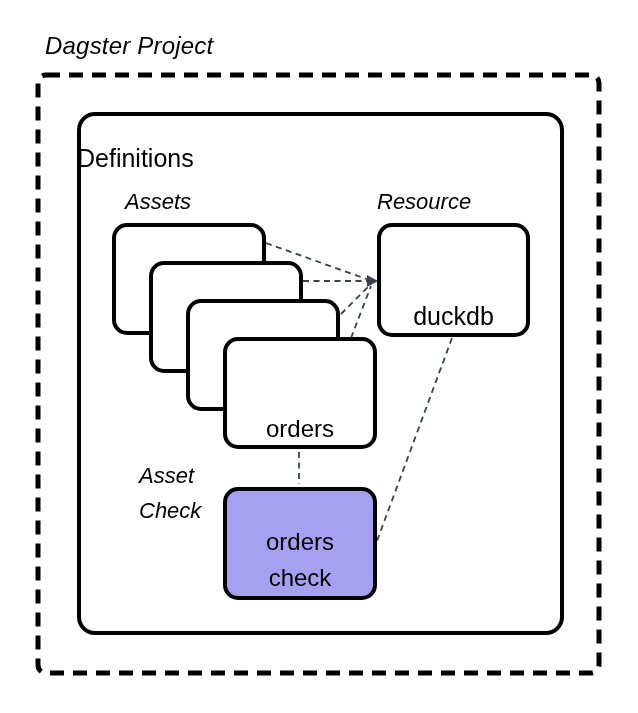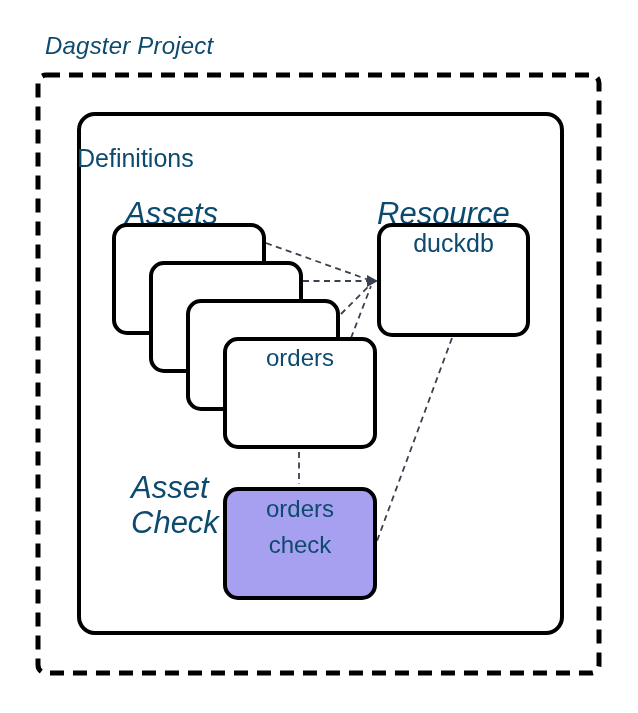"Dagster Project" .canvas { color: #0c4a6e -> #000000 }
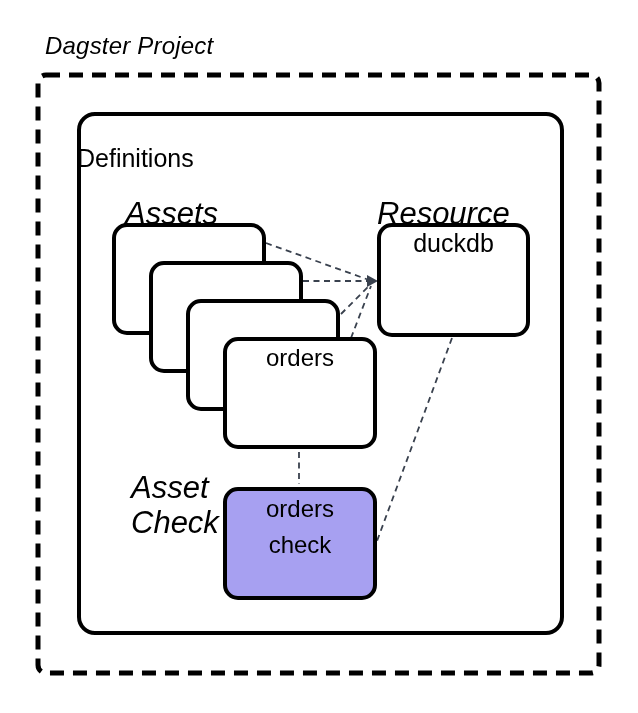"Assets" .lbl { font-size: 31px -> 22px; margin-top: 12px -> none }
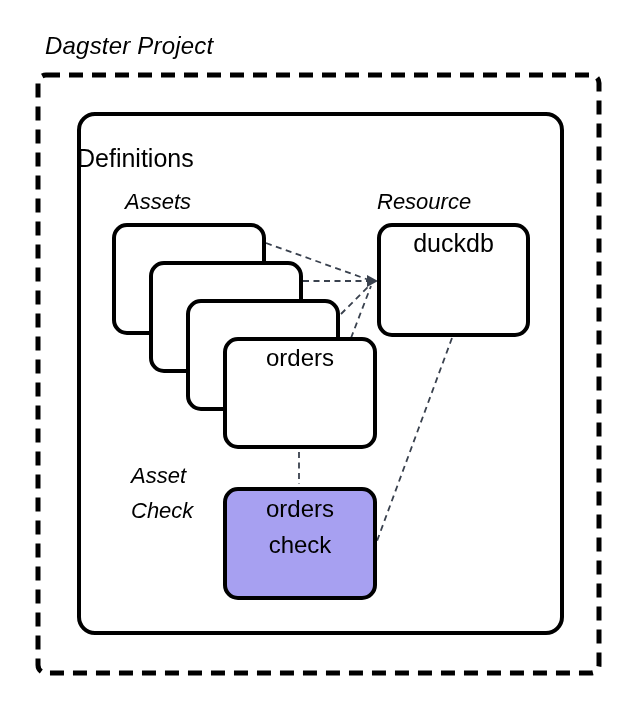"duckdb" .card { justify-content: flex-start -> flex-end }
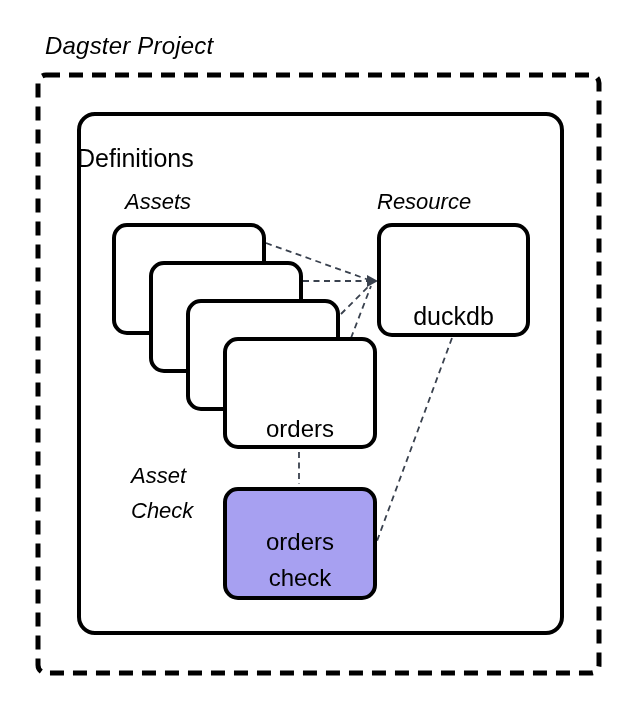"Asset" .lbl-check { left: 131px -> 139px }
